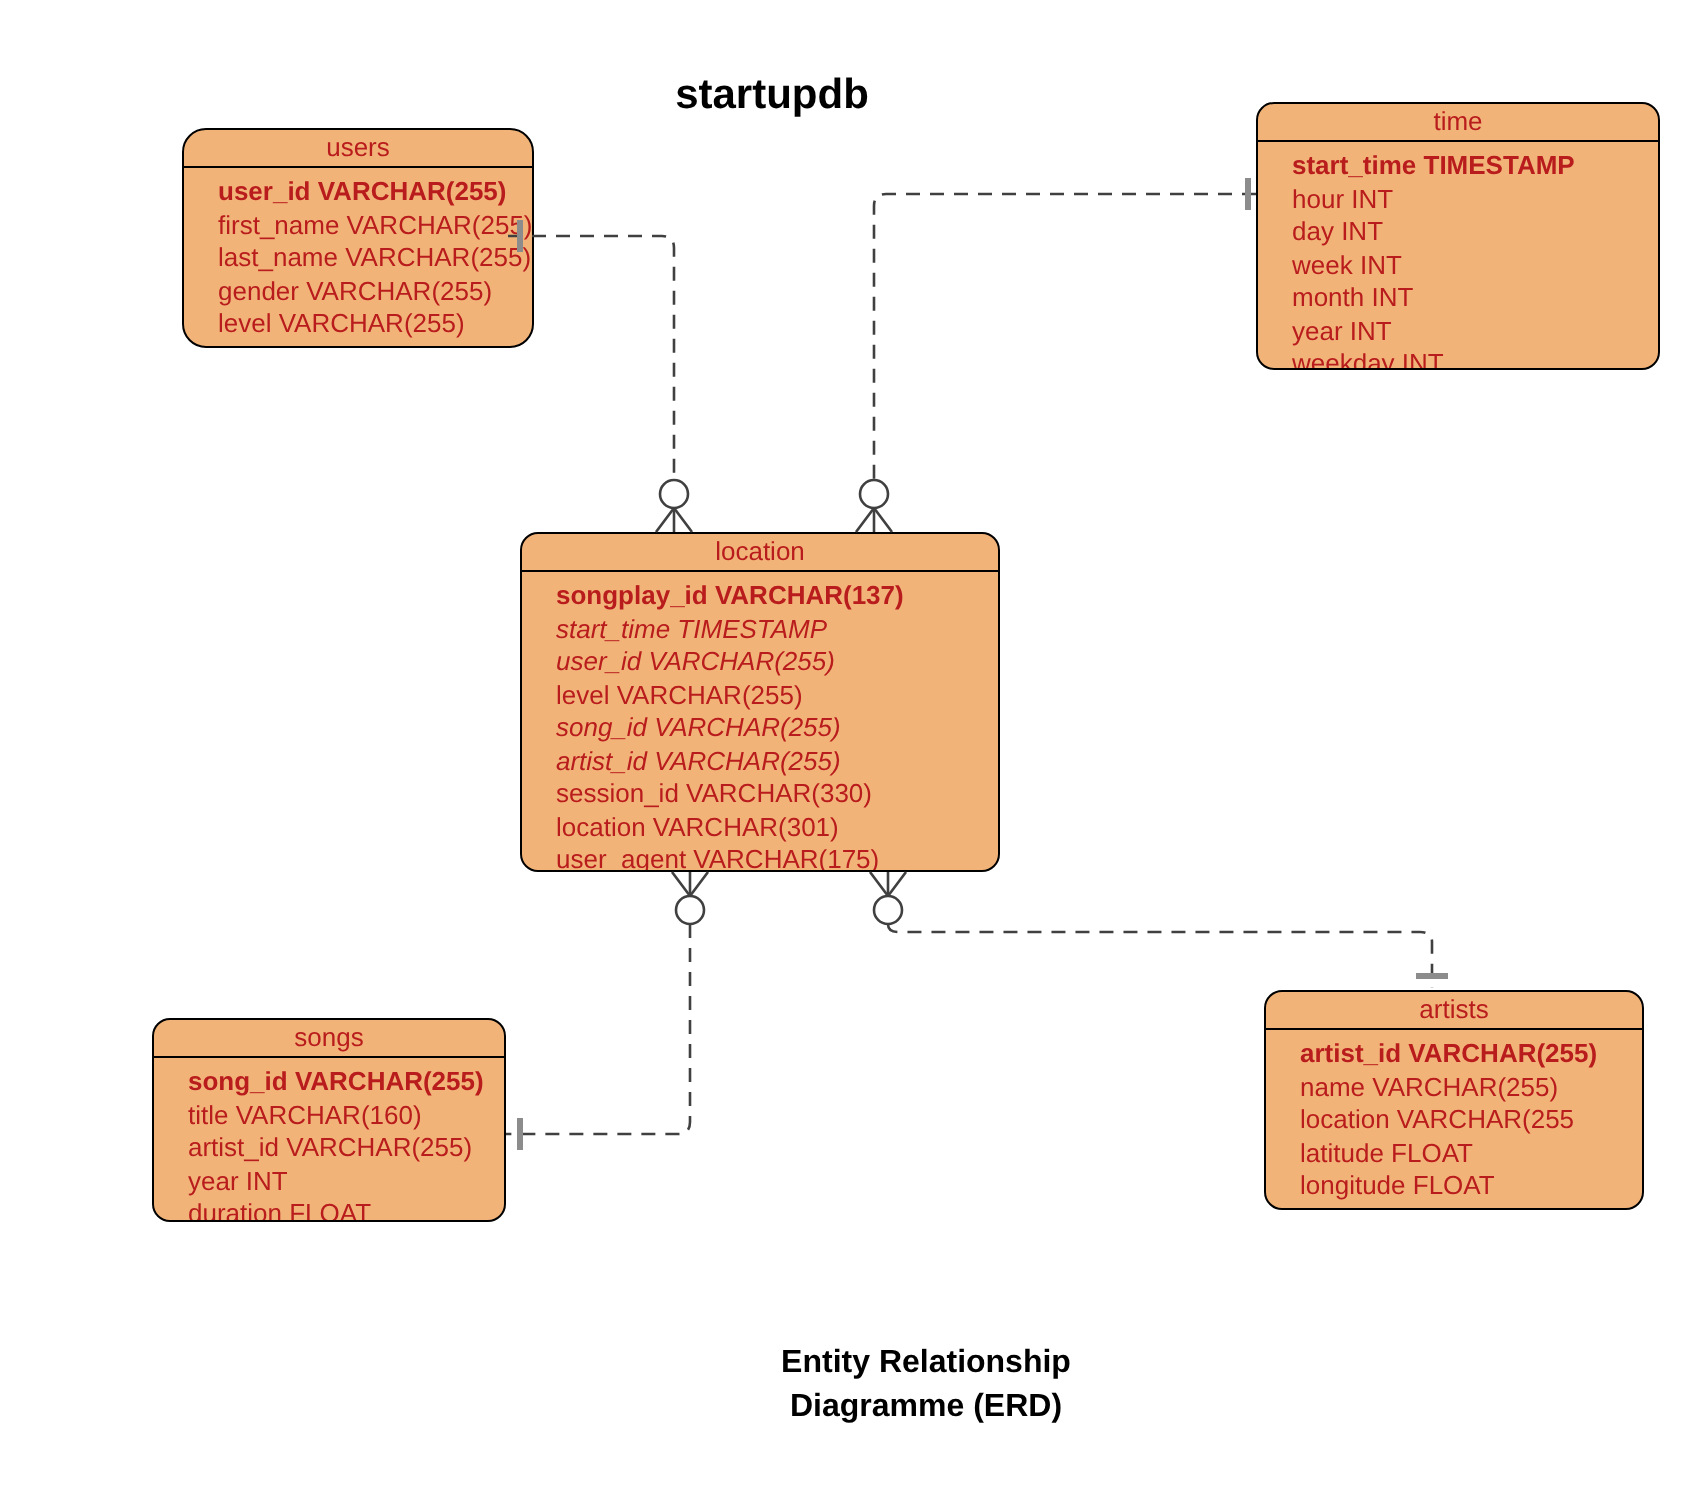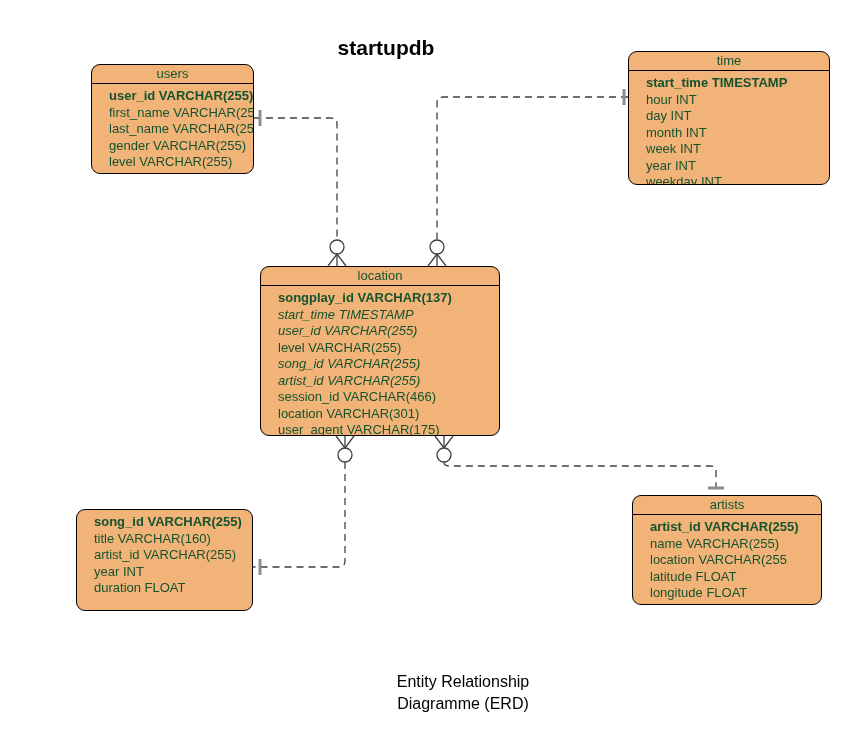"time" .entity { color: #14532d -> #b91c1c }
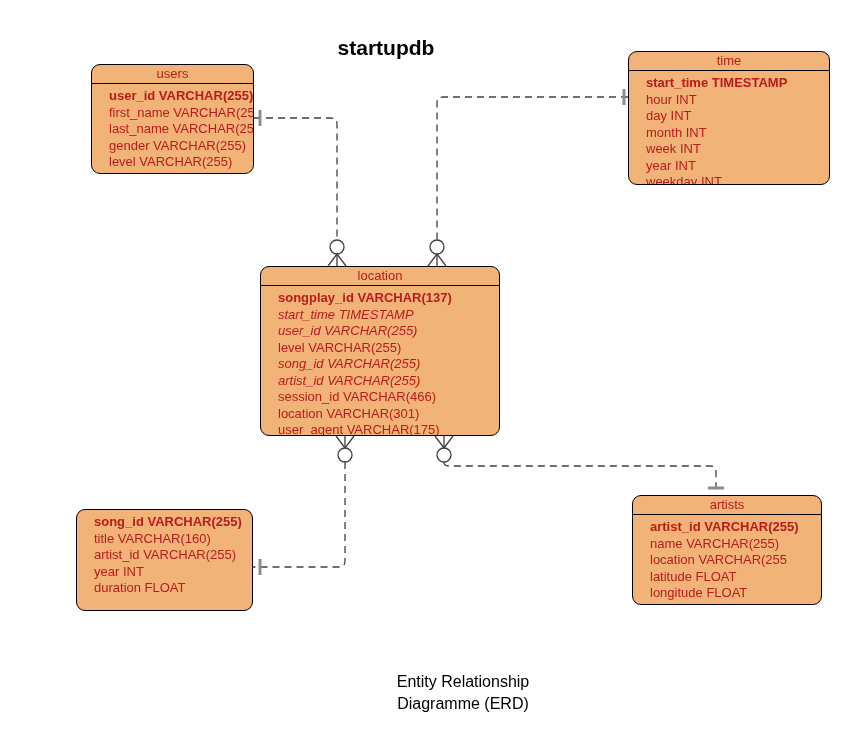"users" div.entity { border-radius: none -> 12px; width: 163px -> 176px }
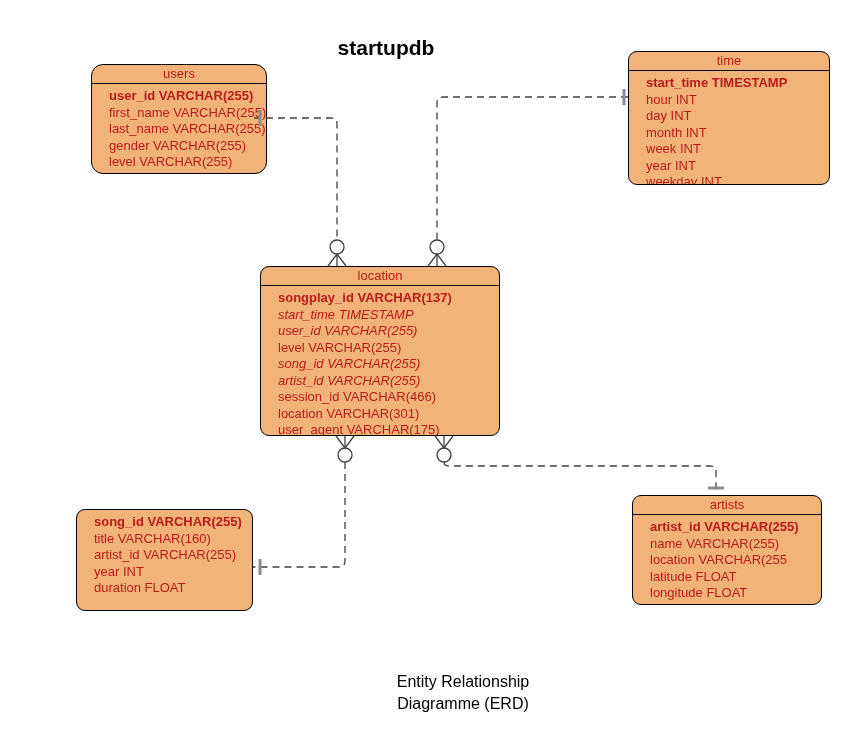"month INT" div.field-row { order: before "week INT" -> after "week INT" }
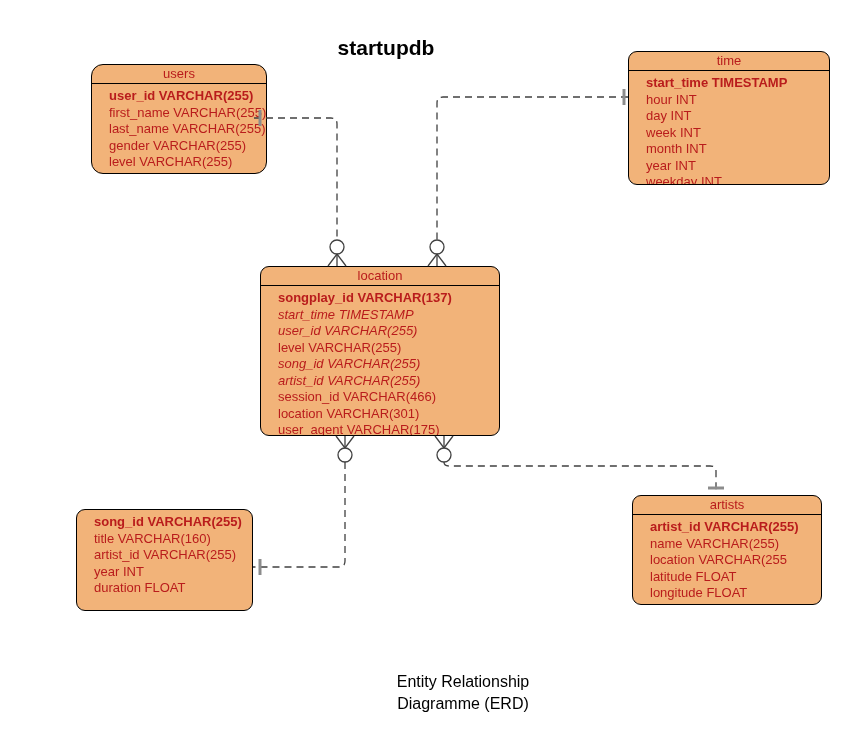"session_id VARCHAR(466)" div.field-row { text: 466 -> 330 }
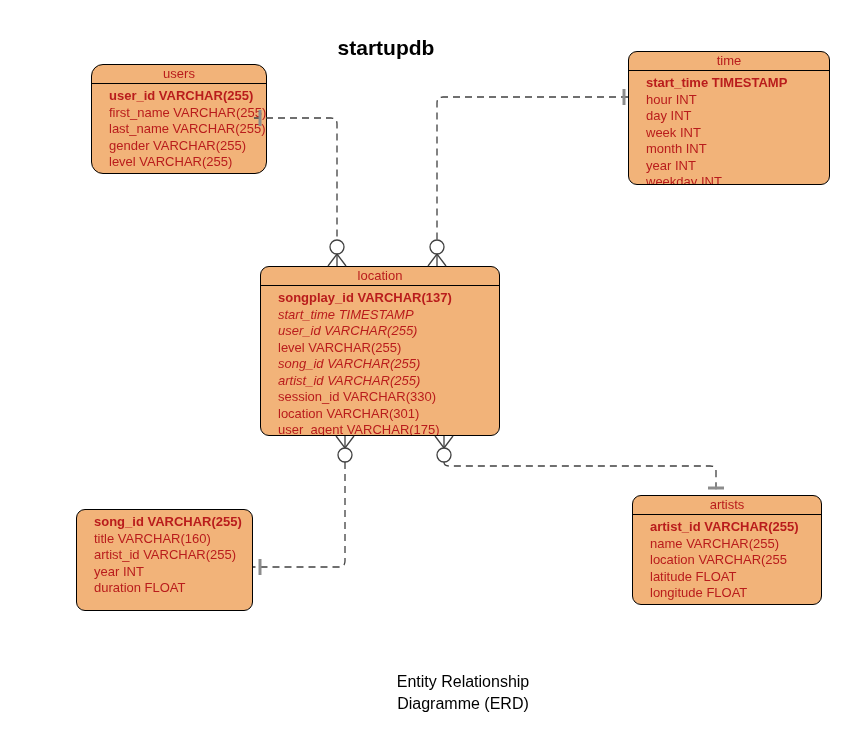"songs" div.entity-header { html: none -> <div>songs</div> }
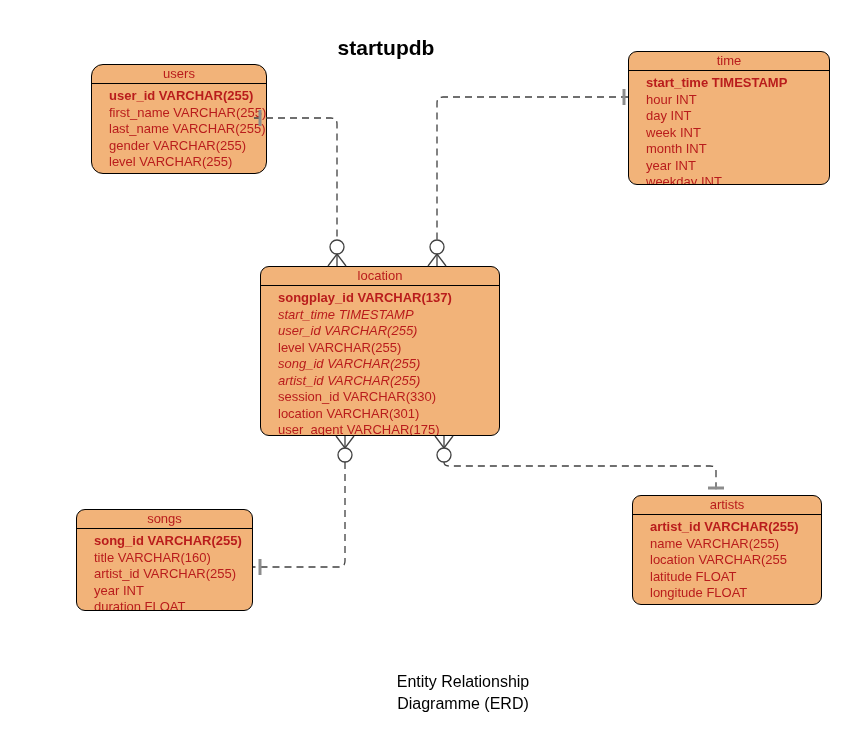"Entity Relationship" .caption { font-weight: normal -> bold }
